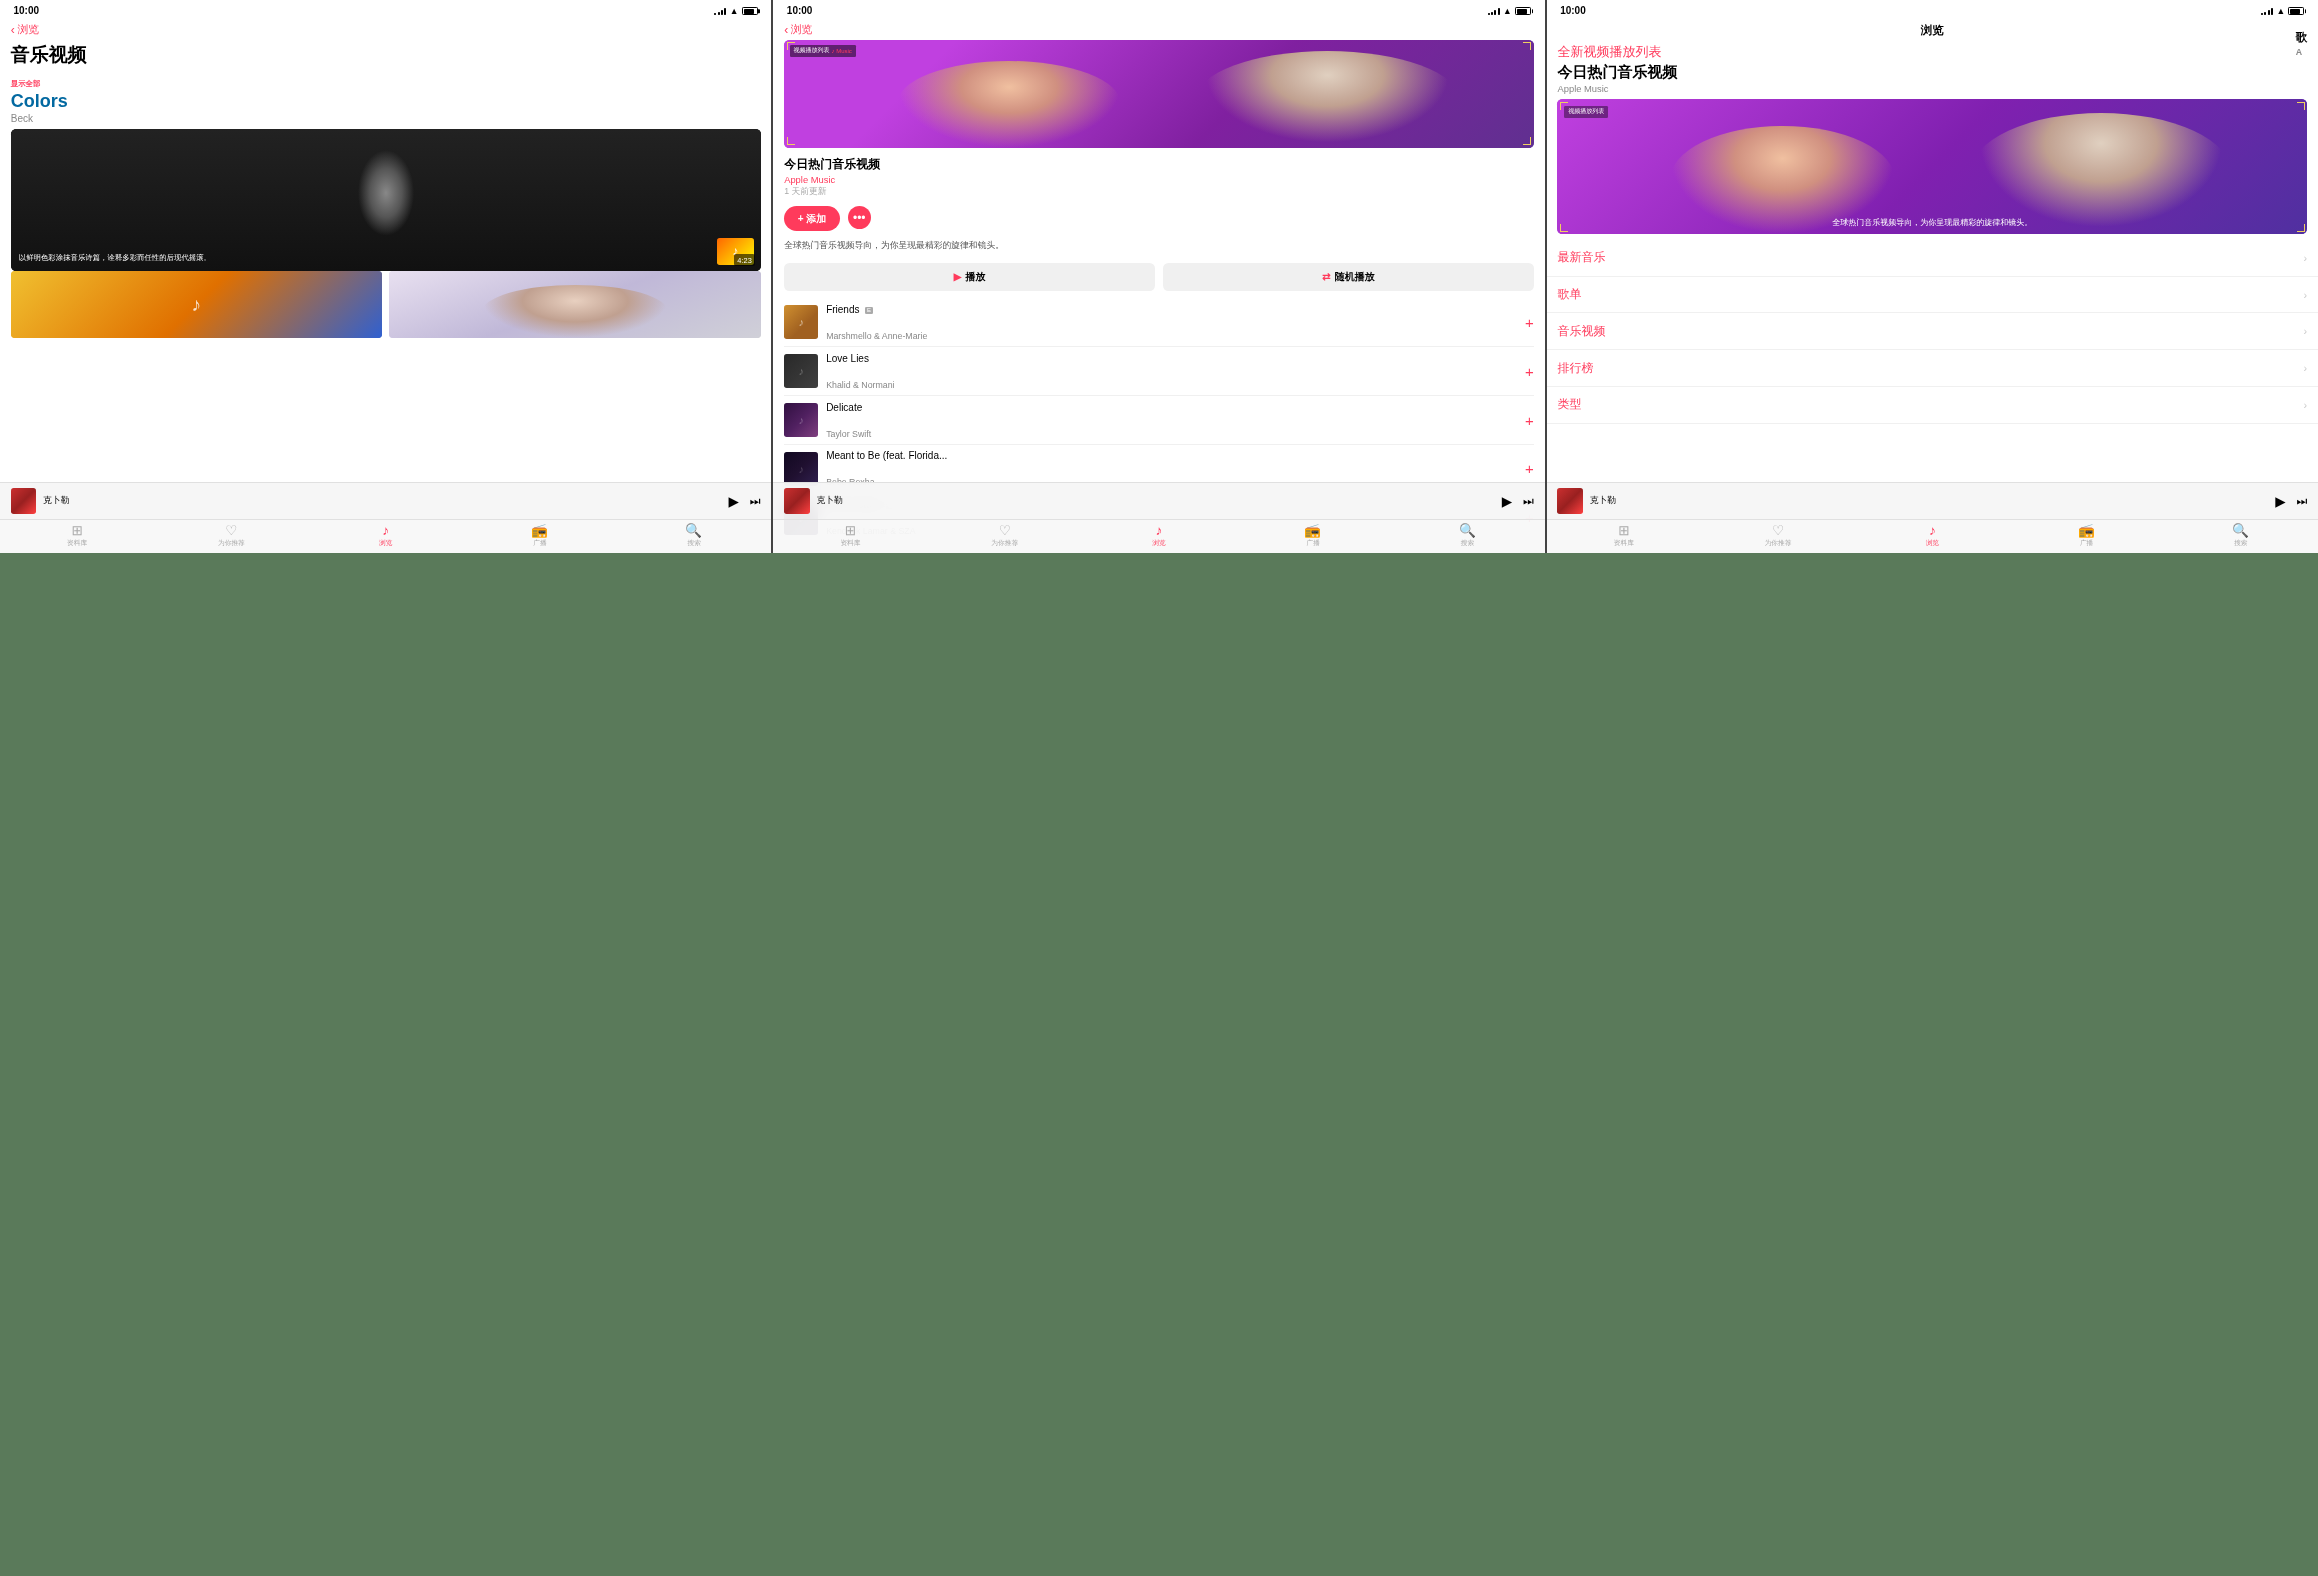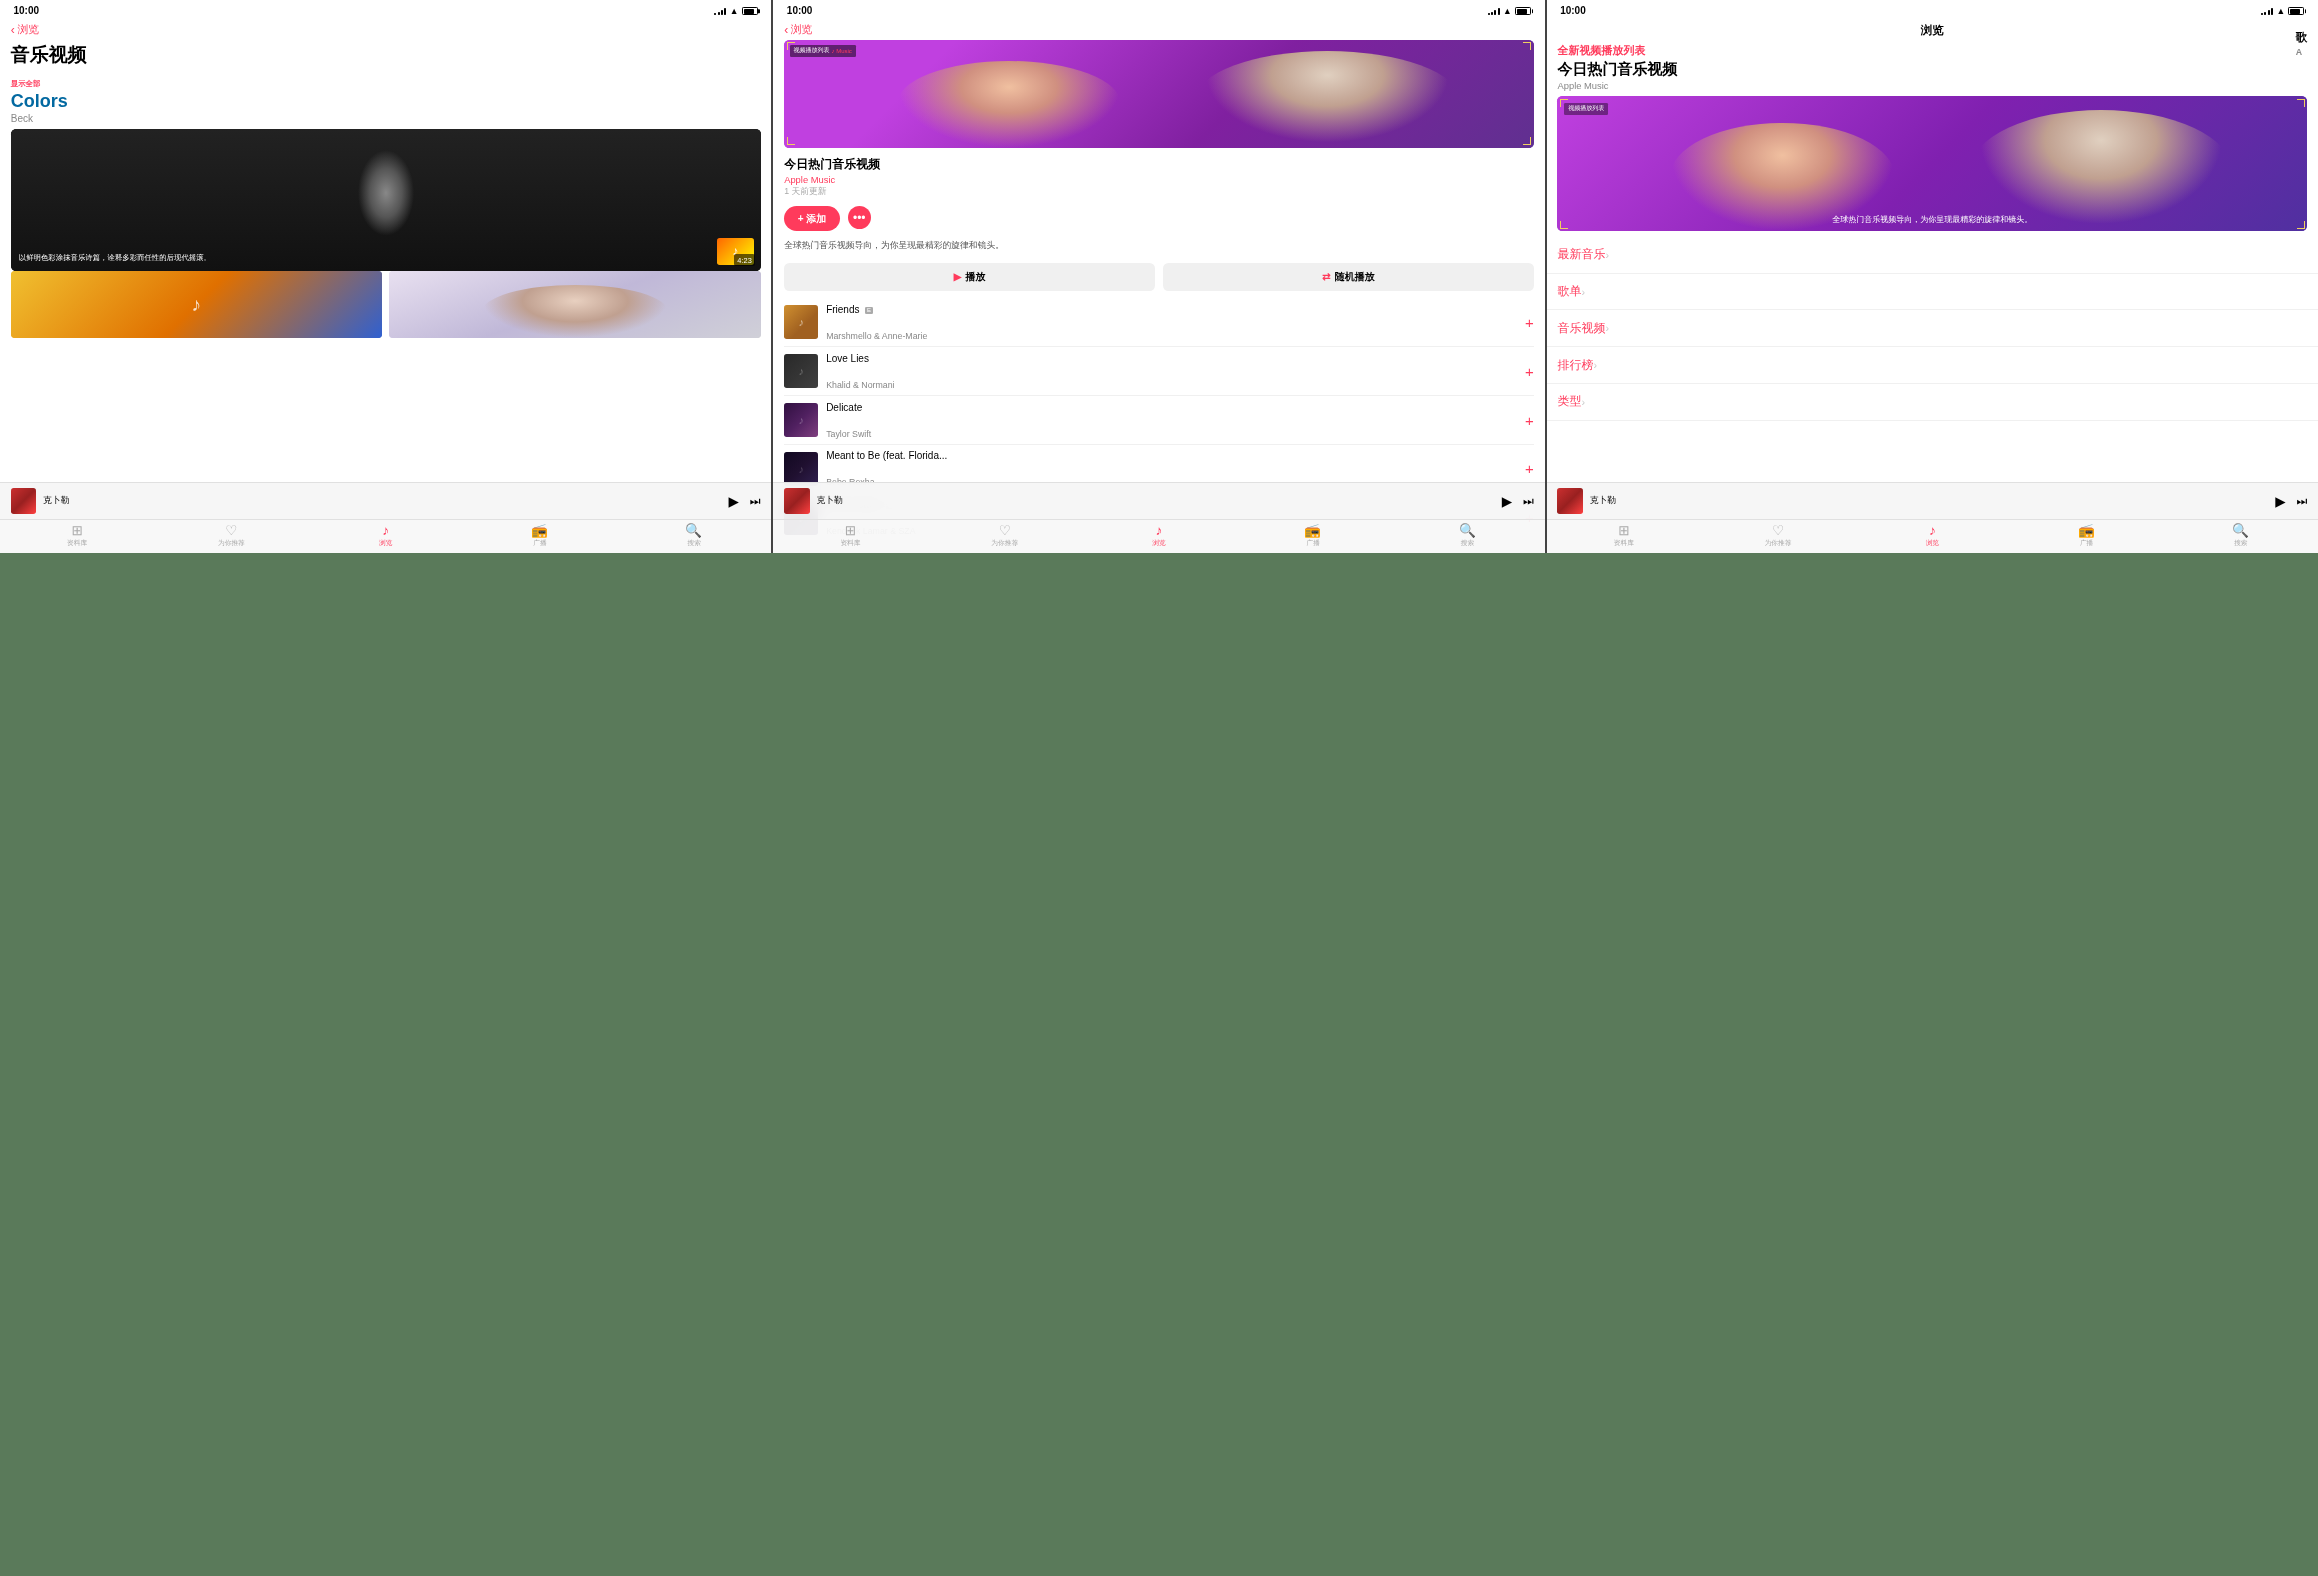"全新视频播放列表" .section-label { font-size: 11px -> 13px; font-weight: 700 -> 400 }
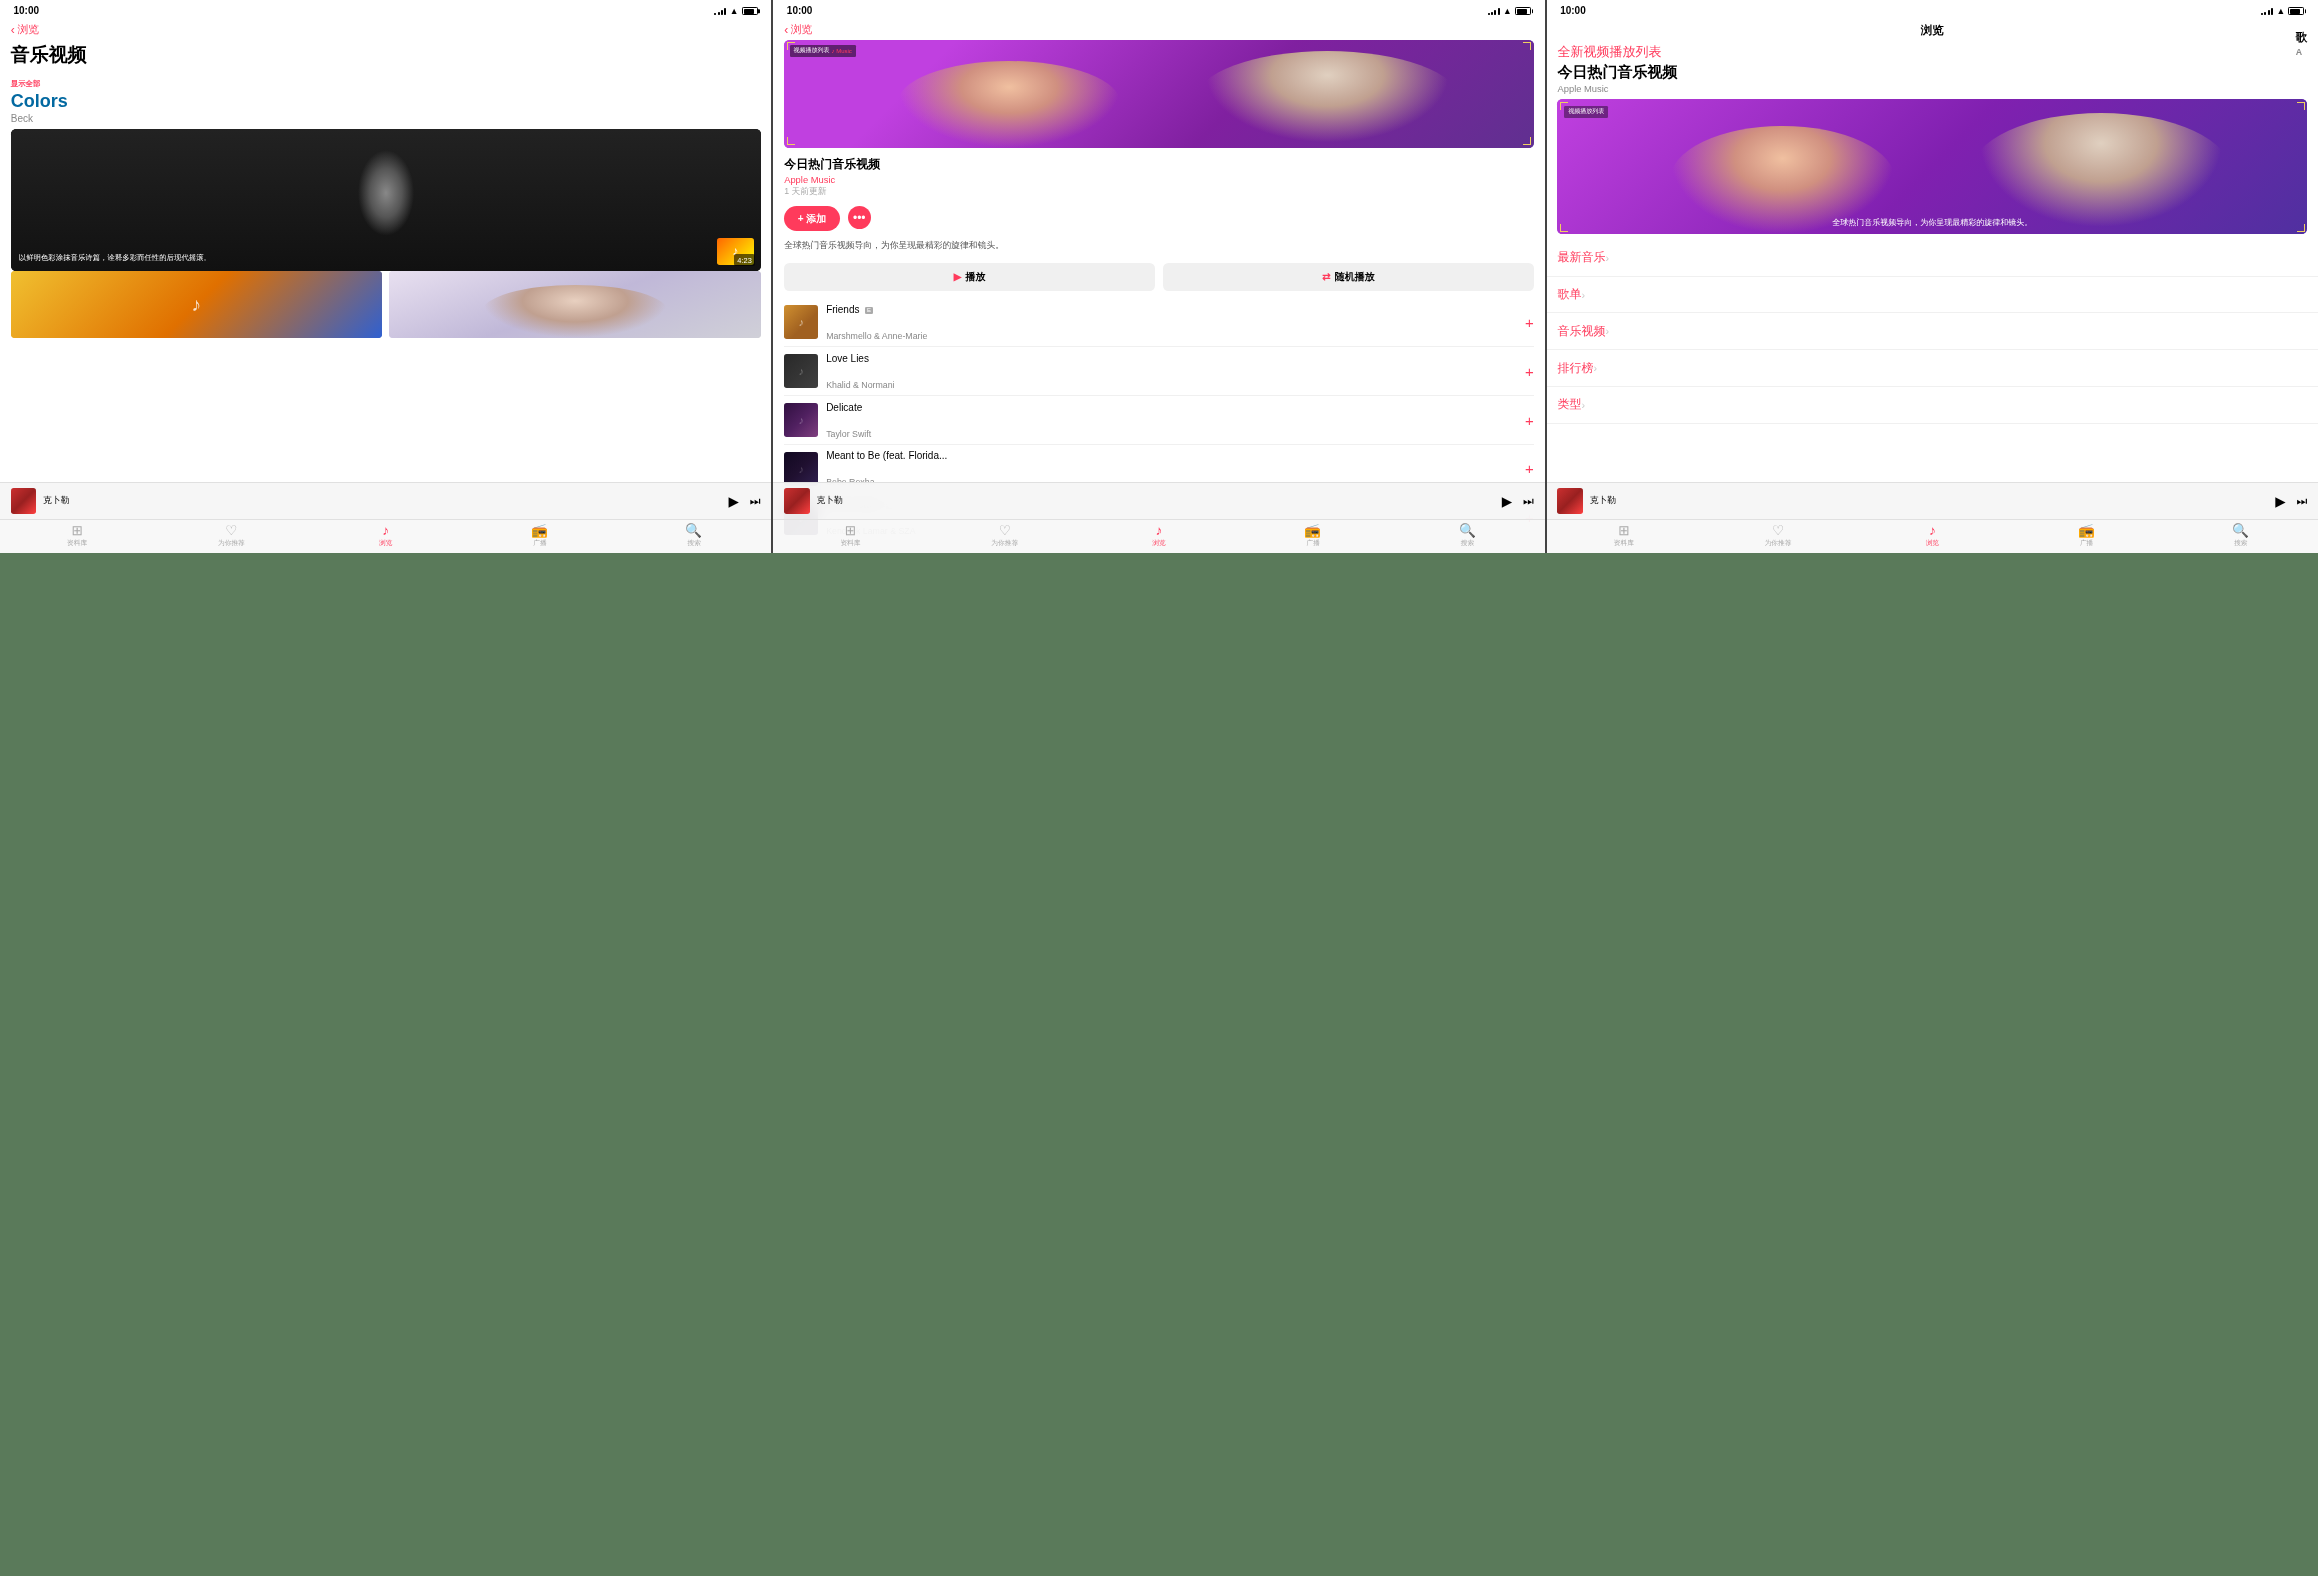"最新音乐" .browse-nav-item { justify-content: none -> space-between }
